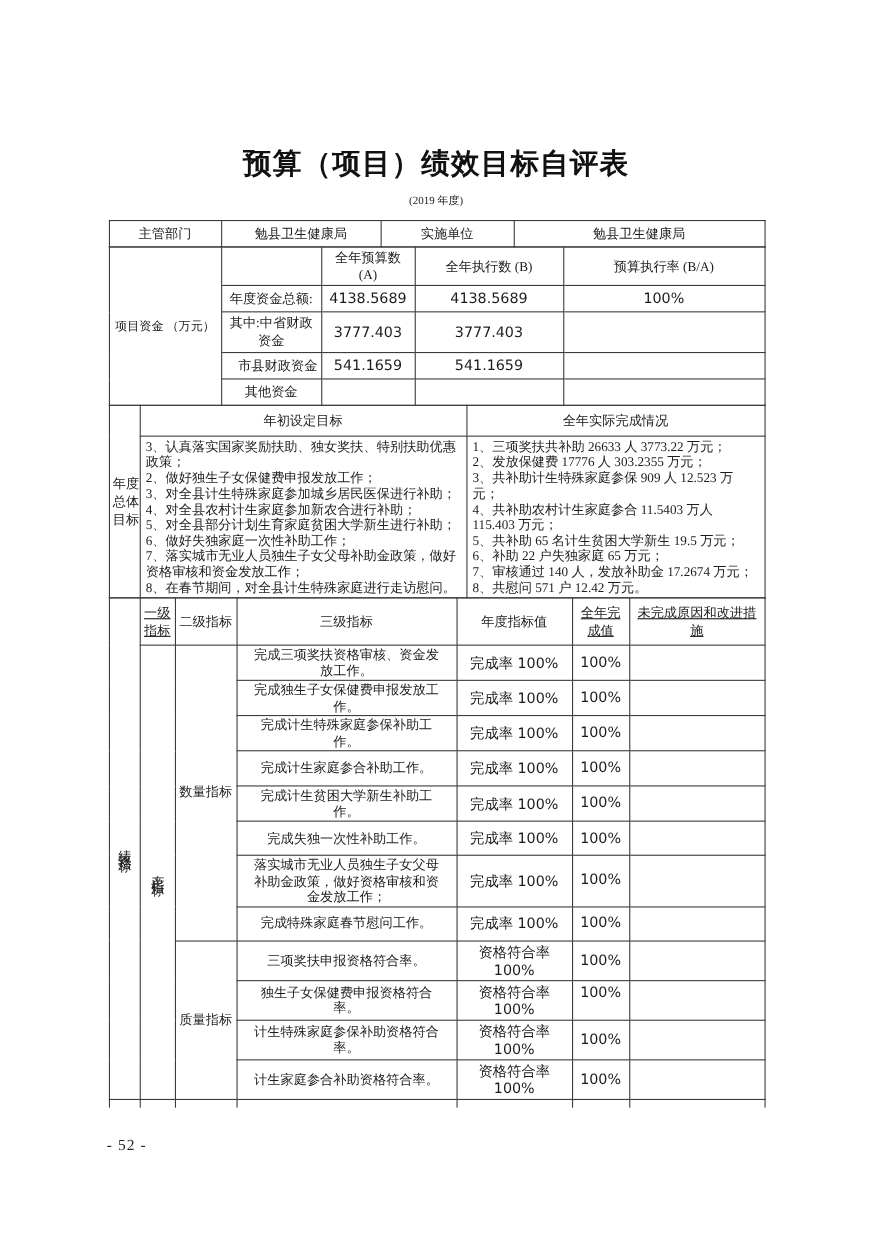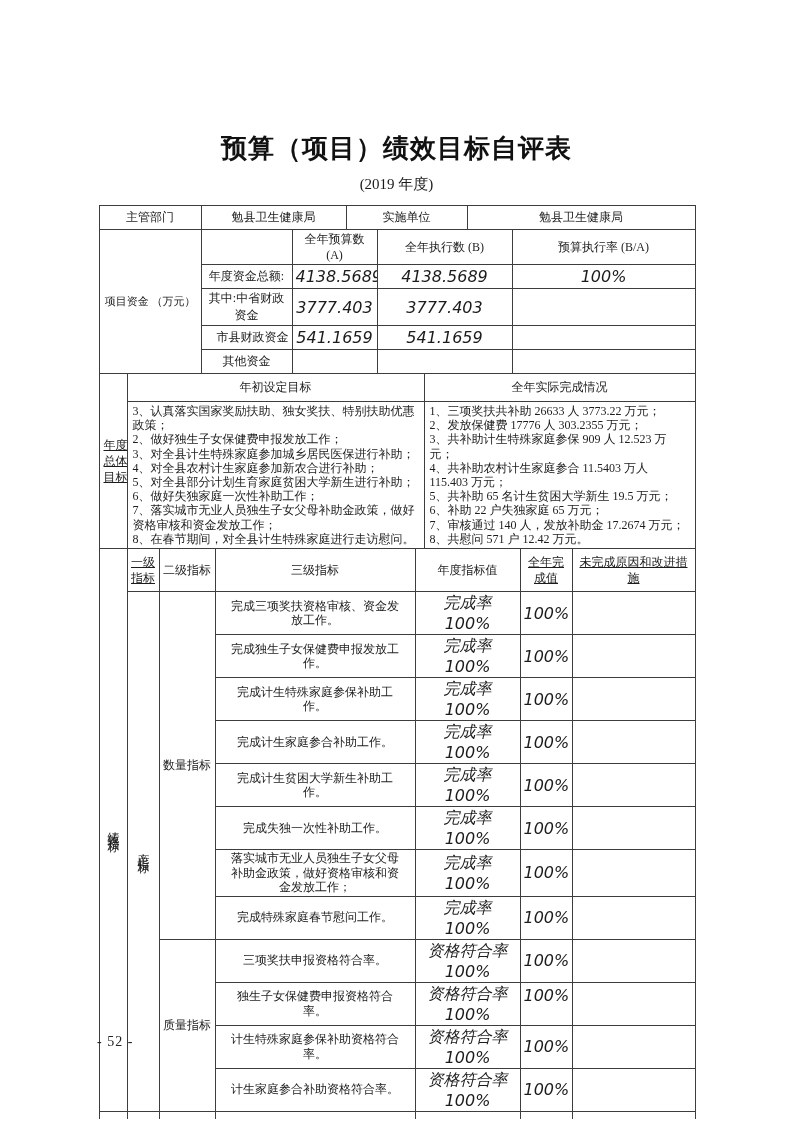"(2019 年度)" .subtitle { font-size: 15px -> 10px }
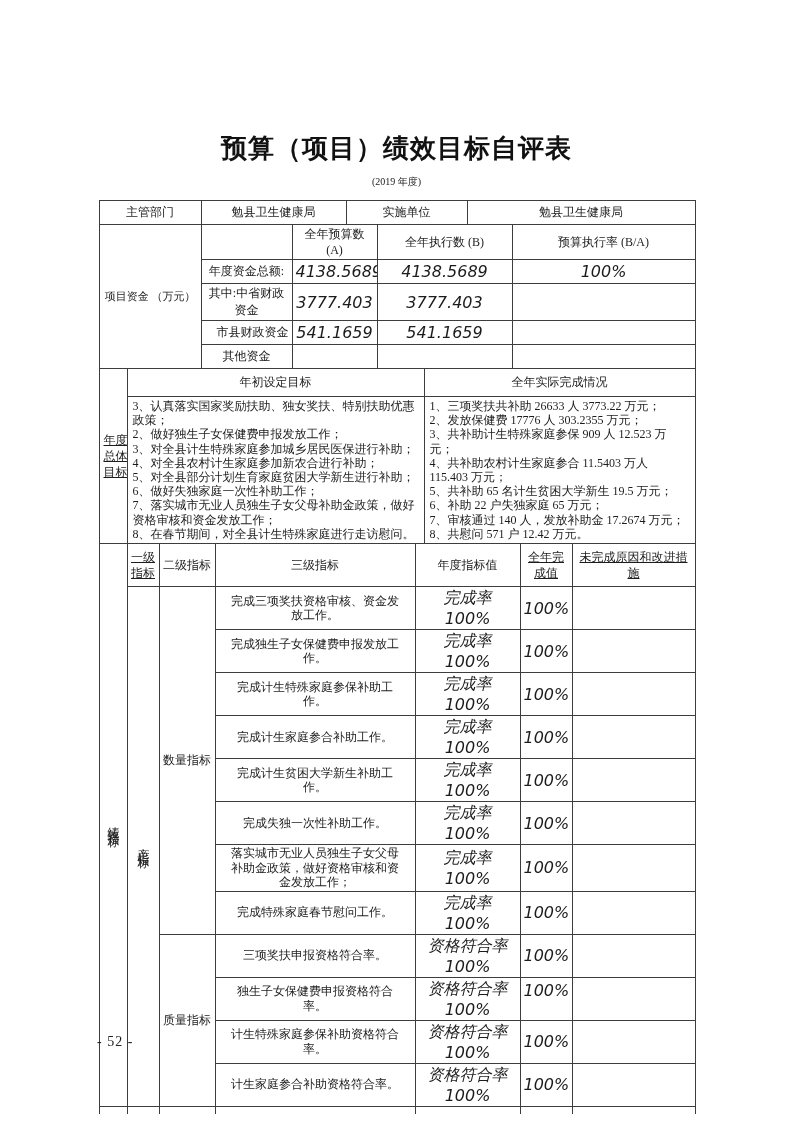"4138.5689" .val { font-size: 16px -> 13px; font-style: italic -> none }
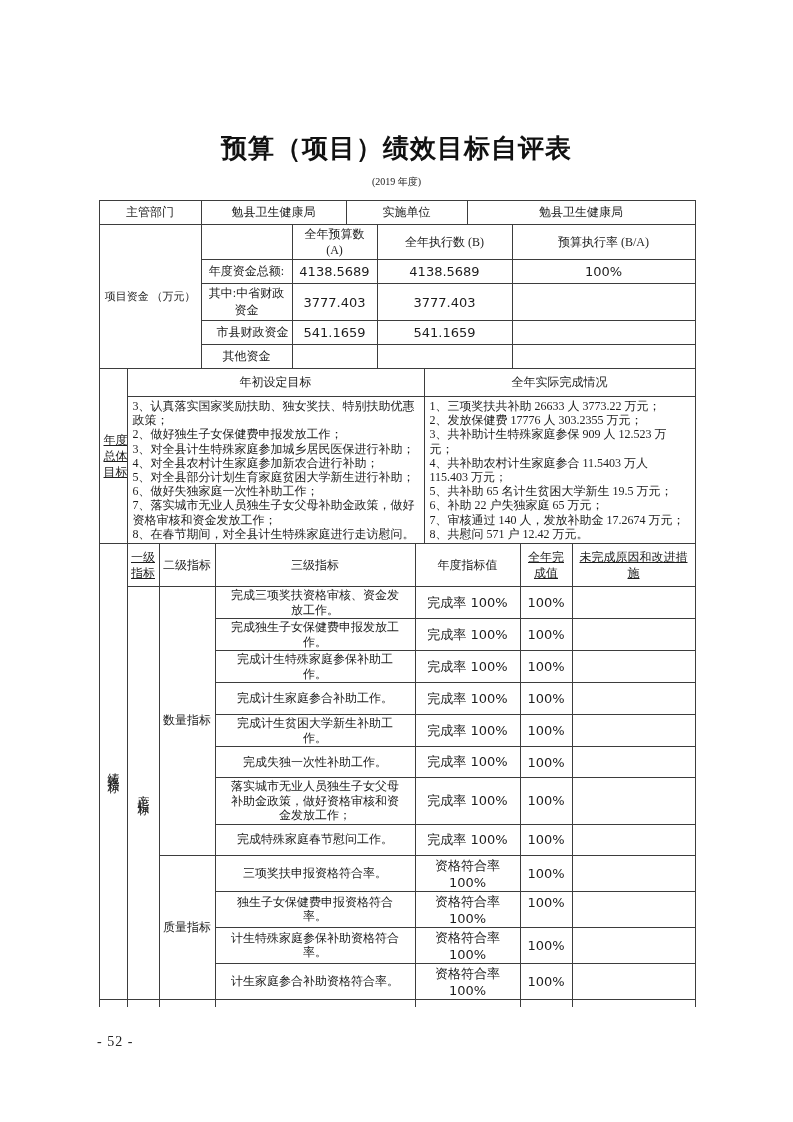"年度总体目标" .wrap2 { text-align: center -> left; text-decoration: underline -> none }
